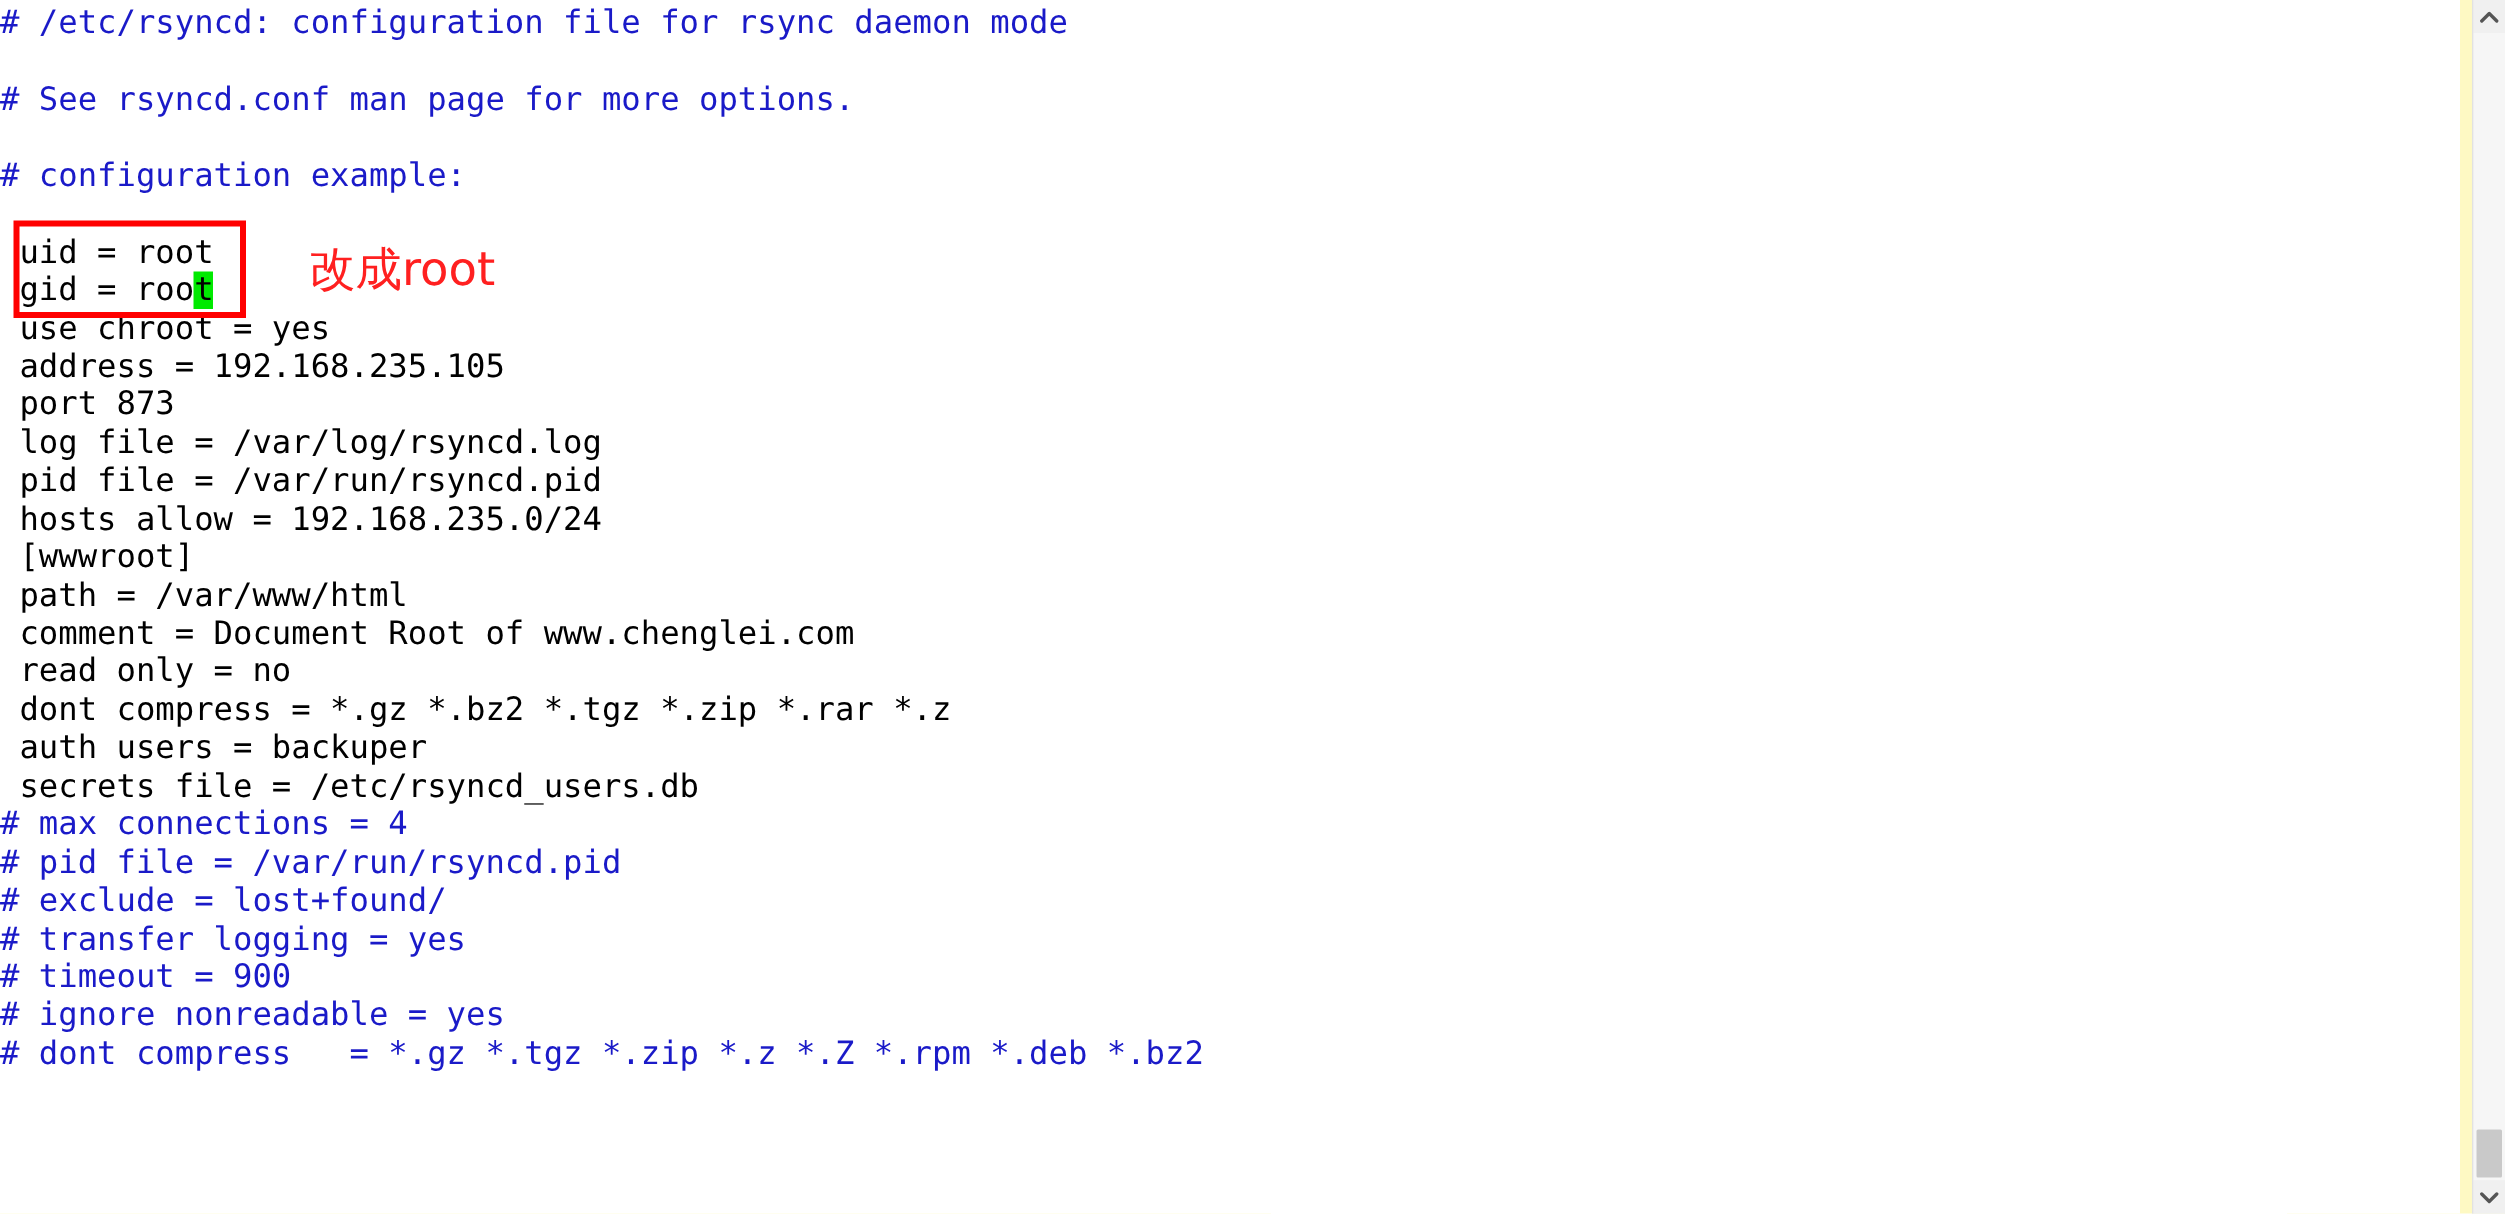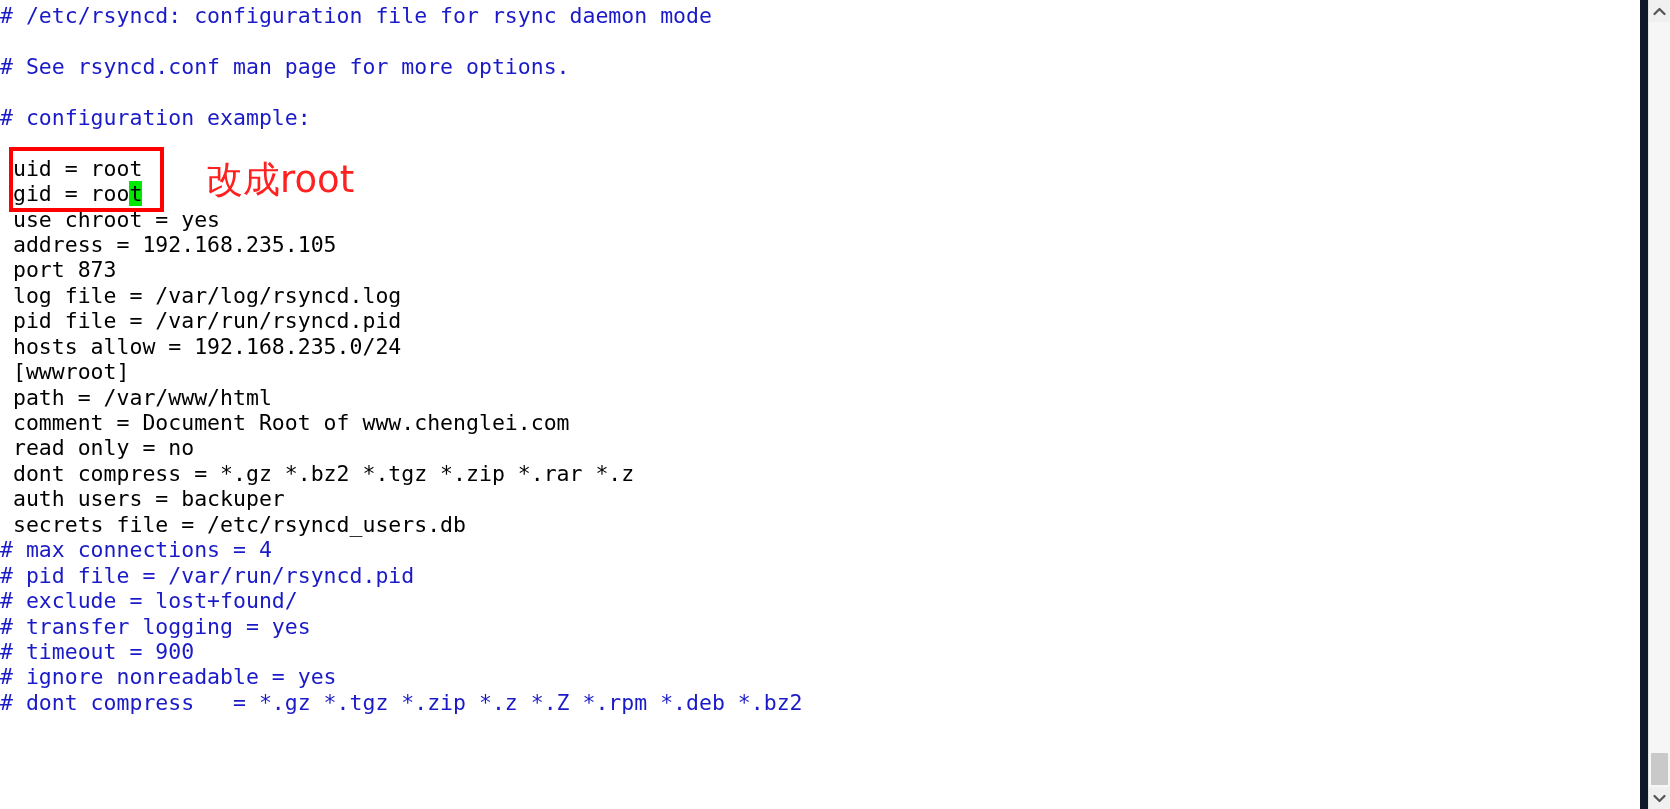"# /etc/rsyncd: configuration file for" #app { background: #0f172a -> #fef9c3 }
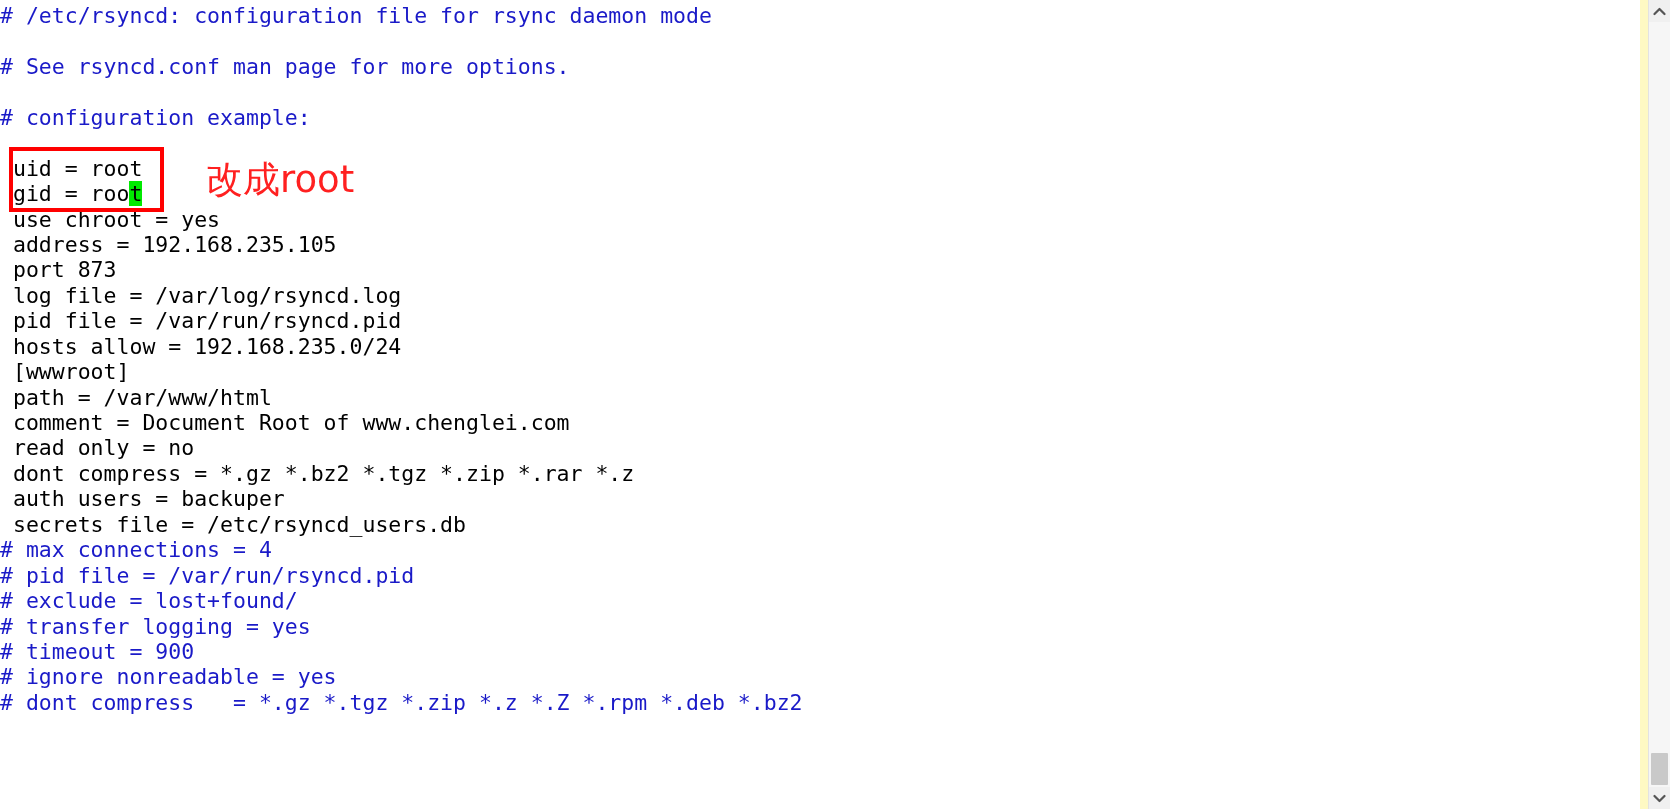"改成root" #annot-text { font-size: 37px -> 31px }
